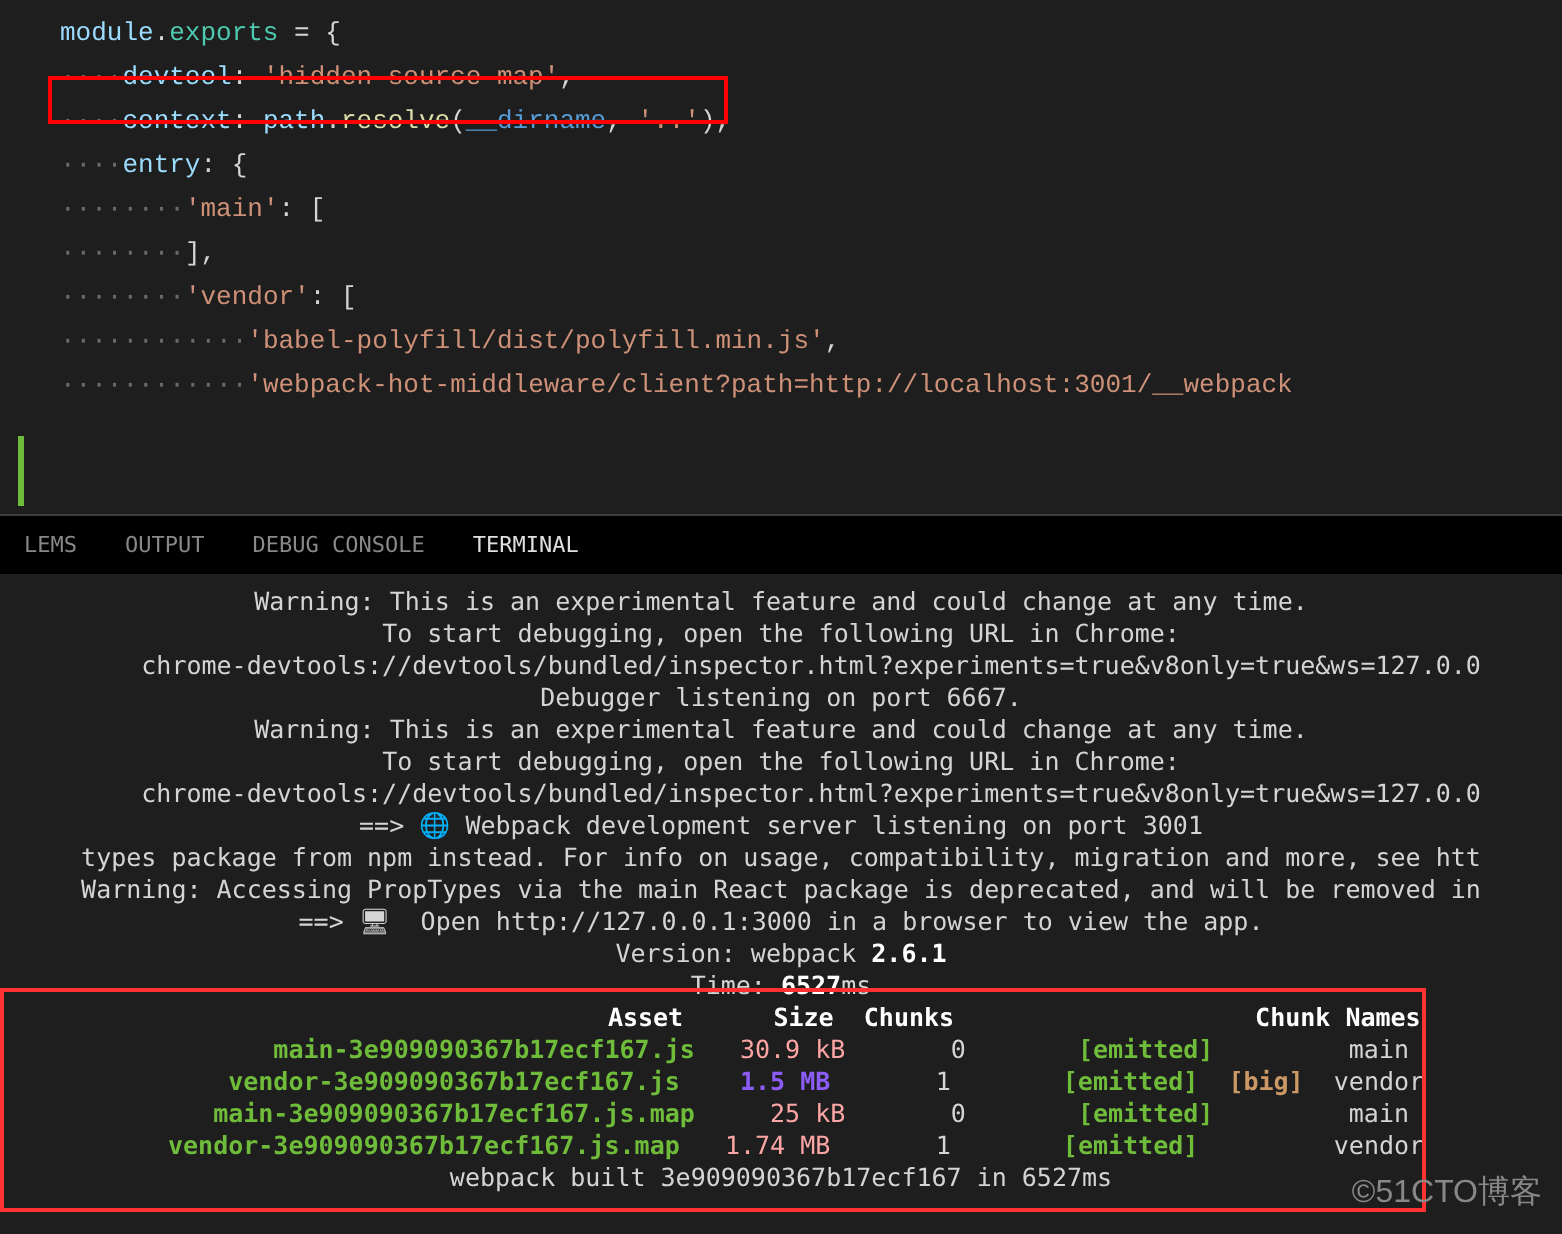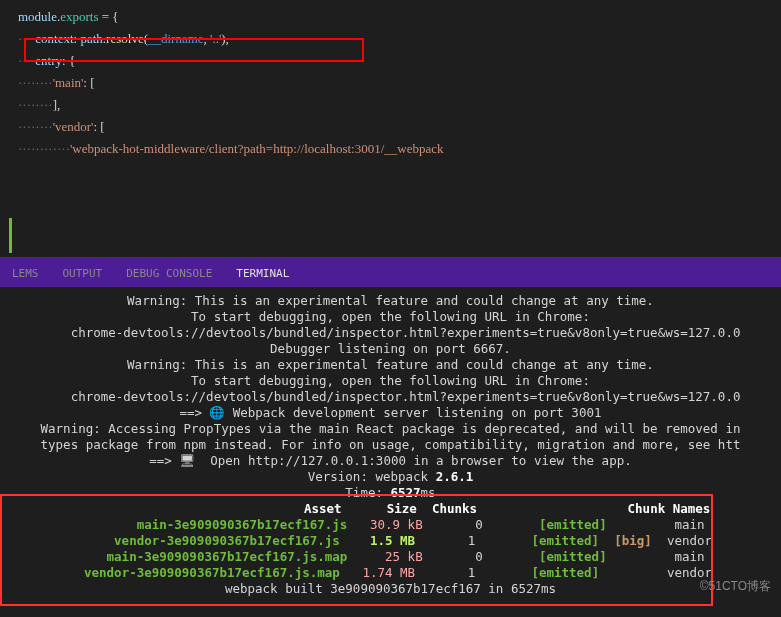"module.exports = {" .line { font-family: Liberation Serif, serif -> Liberation Mono, monospace; padding-left: 18px -> 30px }
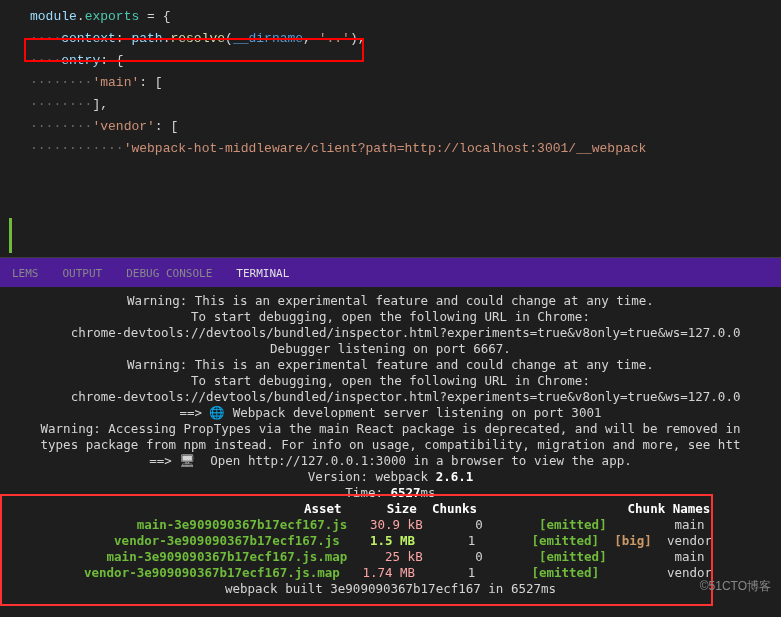"····devtool: 'hidden-source-map'," div.line { html: none -> <div><span>····</span><span>devtool</span><span>: </span><span>'hidden-source-map'</span><span>,</span></div> }
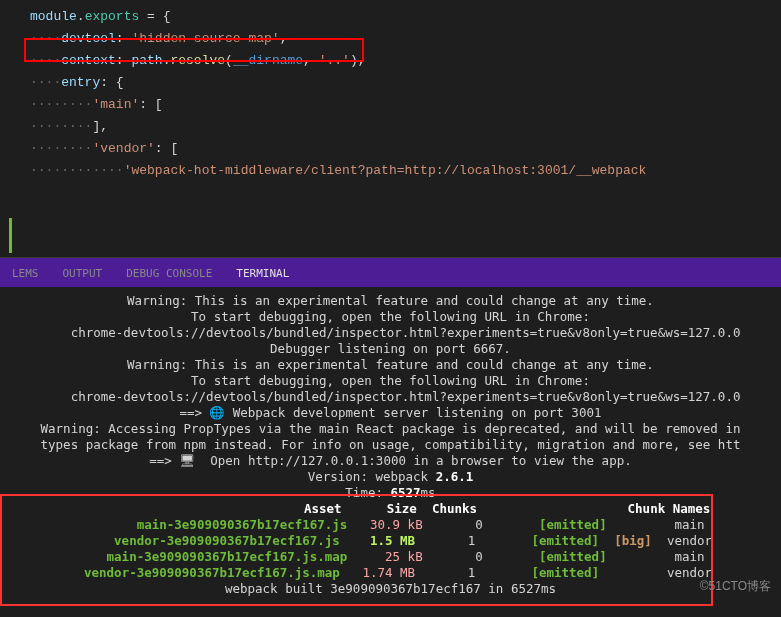"············'babel-polyfill/dist/polyfil" div.line { html: none -> <div><span>····</span><span>····</span><span>····</span><span>'babel-polyfill/dist/polyfill.min.js'</span><span>,</span></div> }
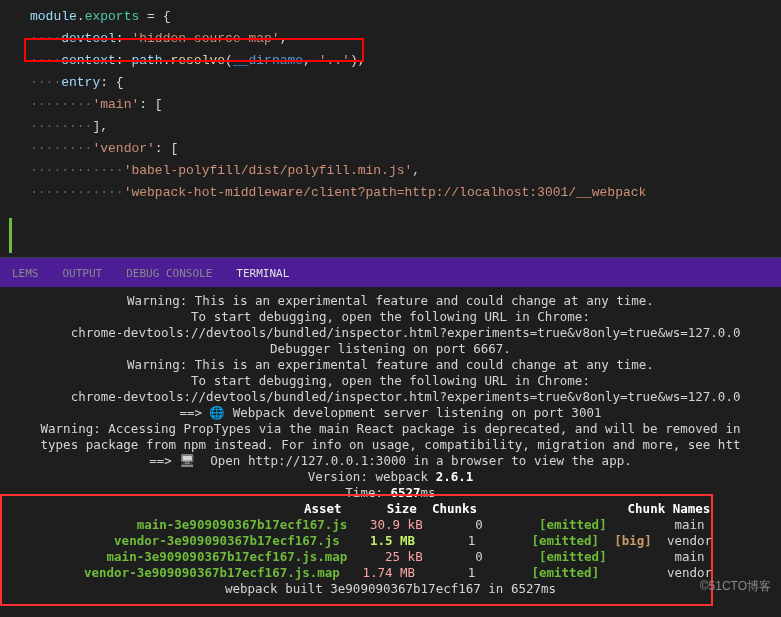"LEMS" .tabbar { align-items: flex-start -> center; background: #4c1d95 -> #000000 }
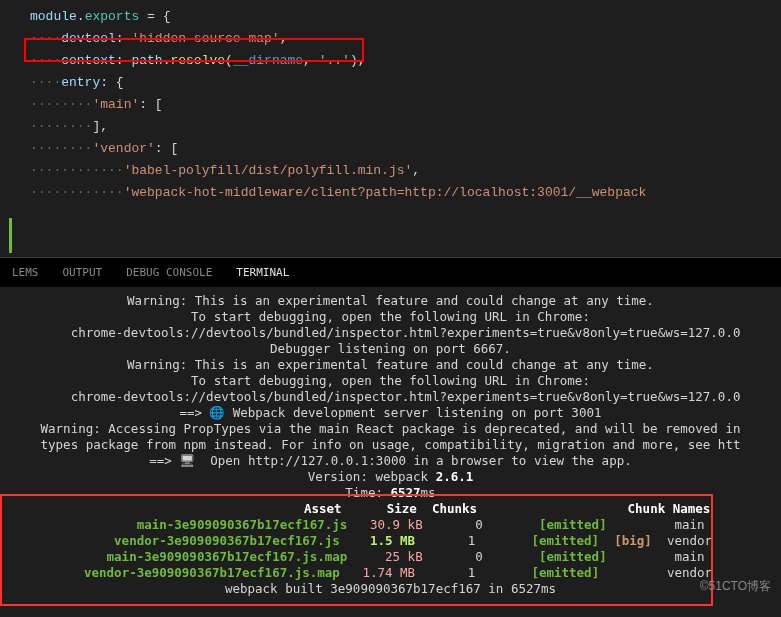"Warning: Accessing PropTypes via the" div.tline { order: before "types package from npm instead." -> after "types package from npm instead." }
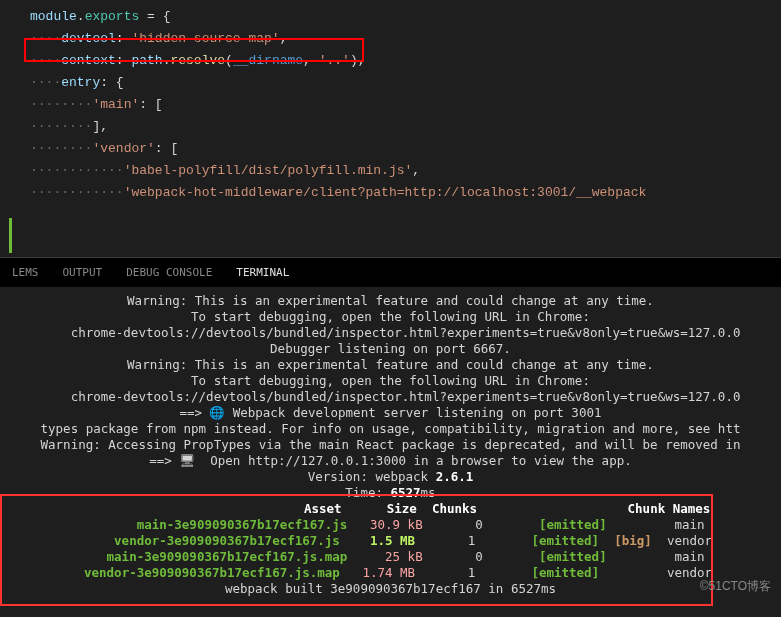"1.5 MB" .size-big { color: #bef264 -> #8b5cf6 }
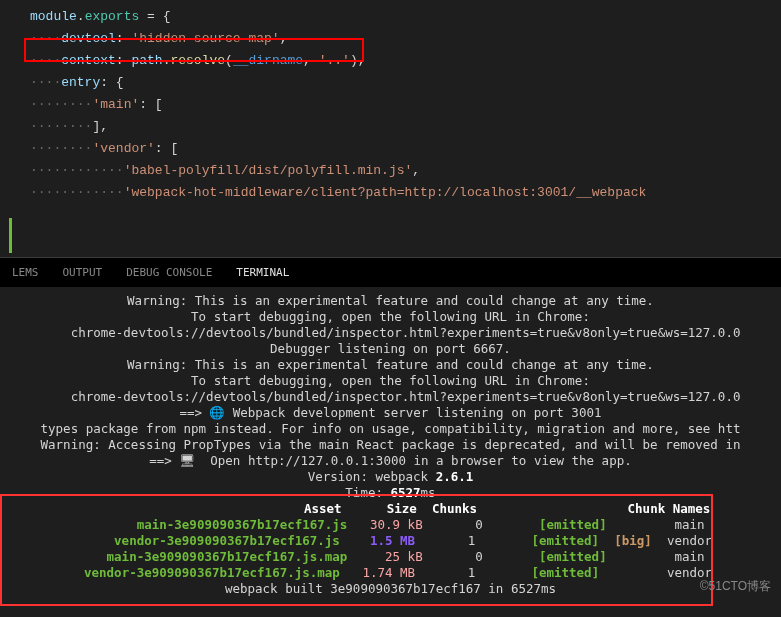"©51CTO博客" .watermark { bottom: 23px -> 12px; font-size: 12px -> 16px }
